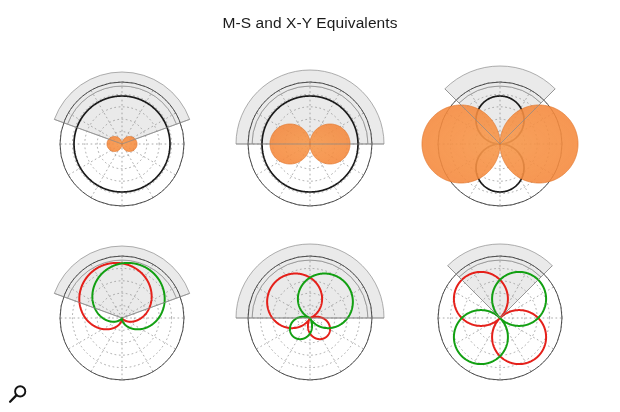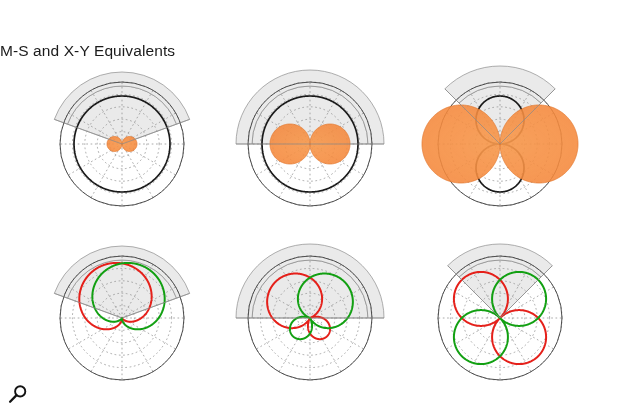"M-S and X-Y Equivalents" #figure-title { margin-top: 28px -> none; text-align: left -> center }
